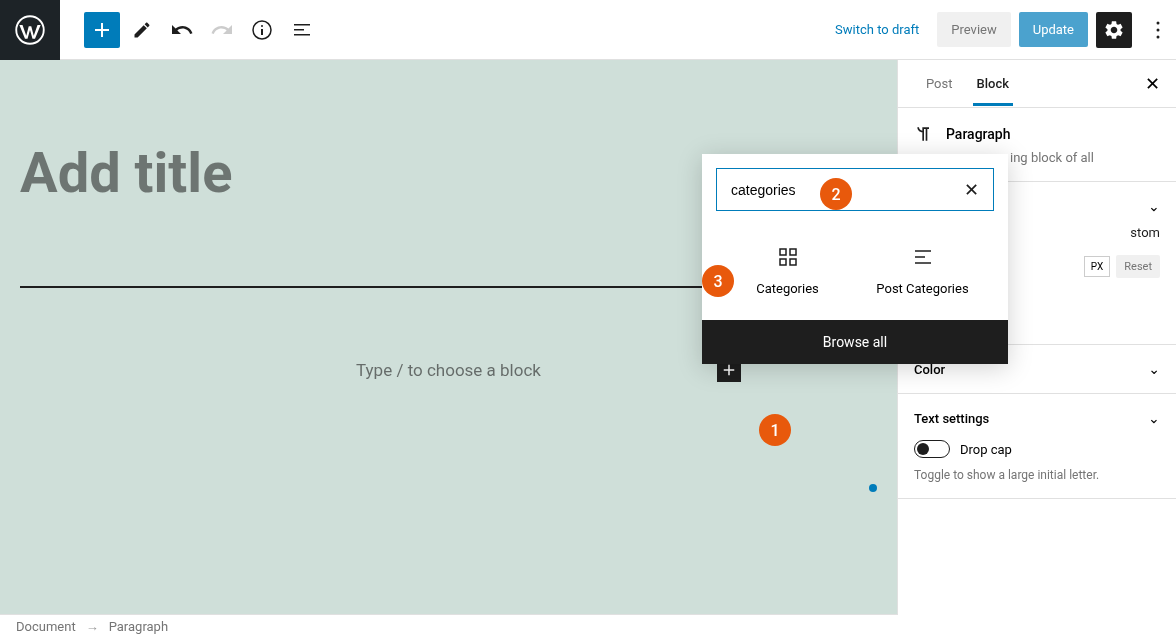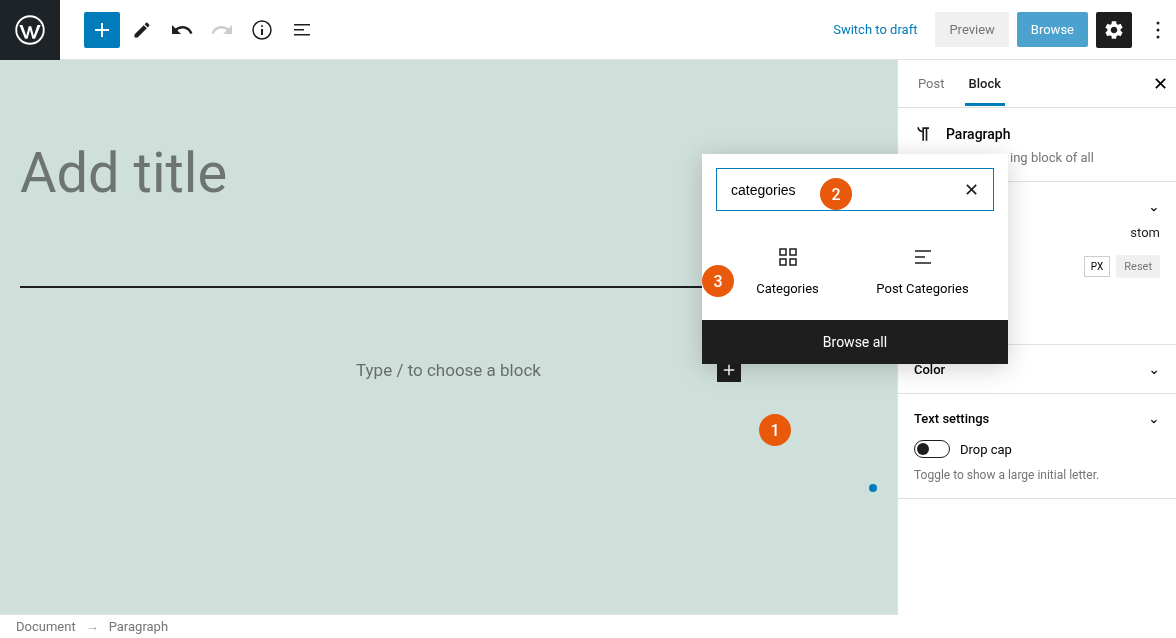"Browse" span.update-btn { text: Browse -> Update }
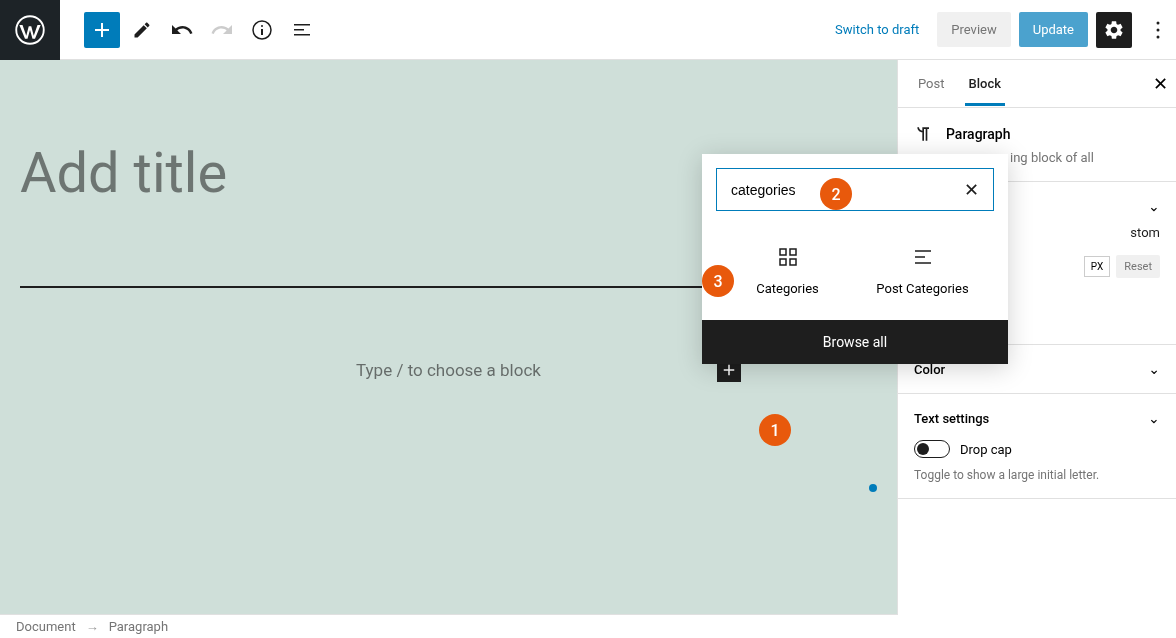"Post" .sidebar-tabs { padding: 0 8px -> 0 16px }
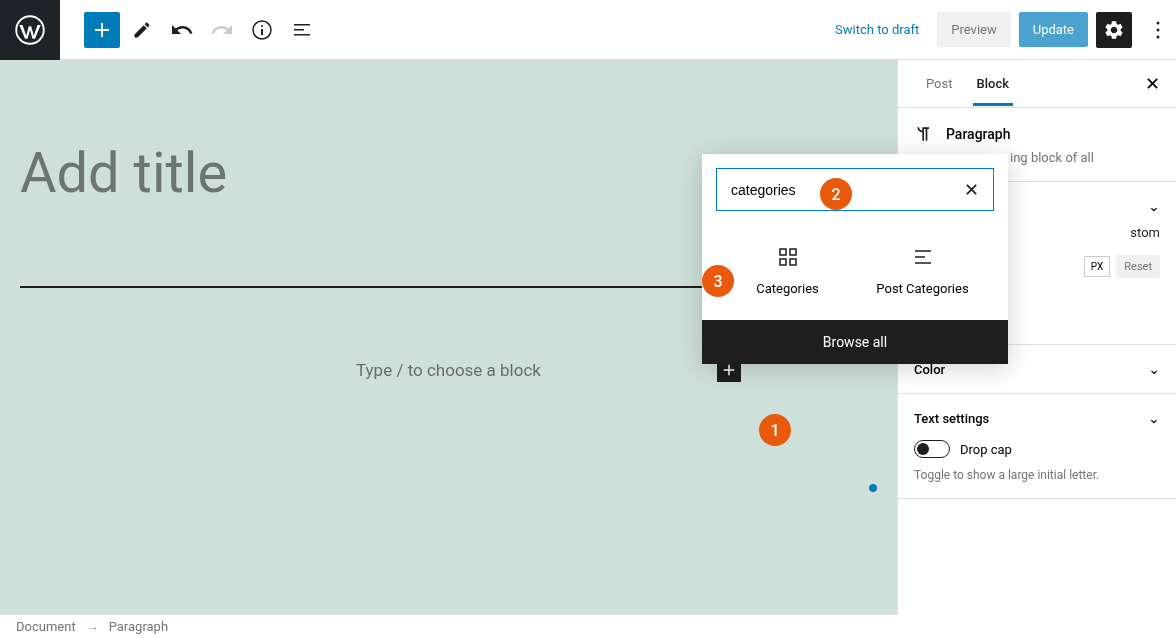"Add title" .title-placeholder { font-weight: 400 -> 700 }
